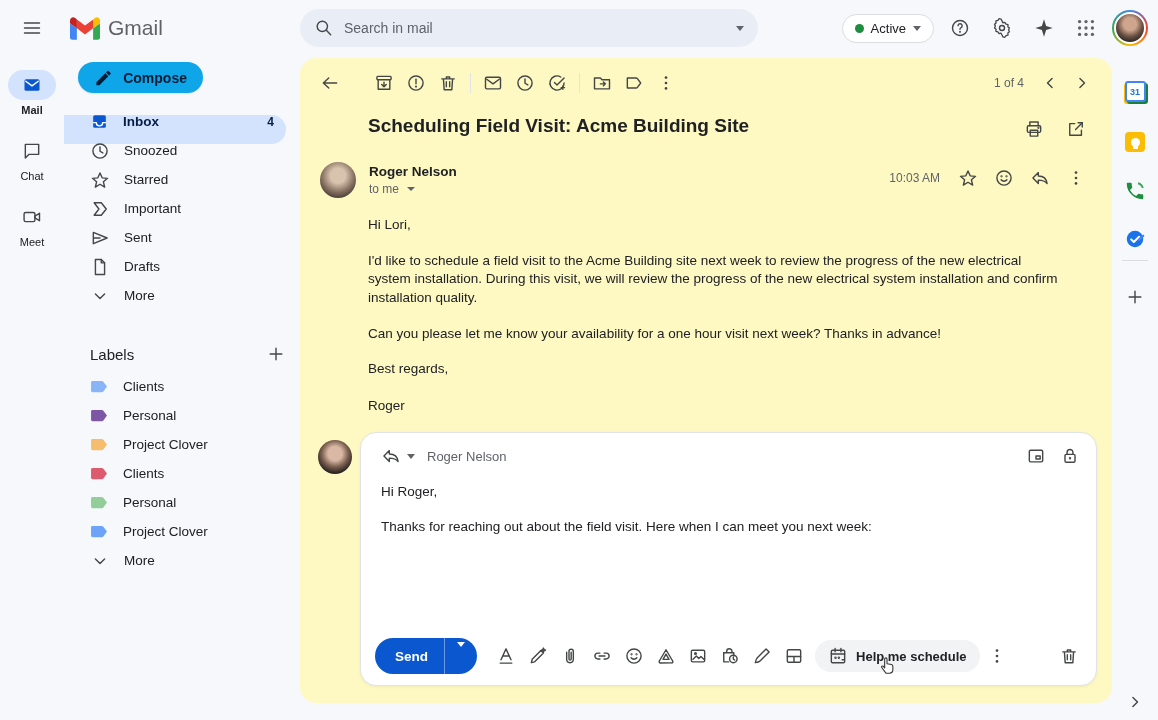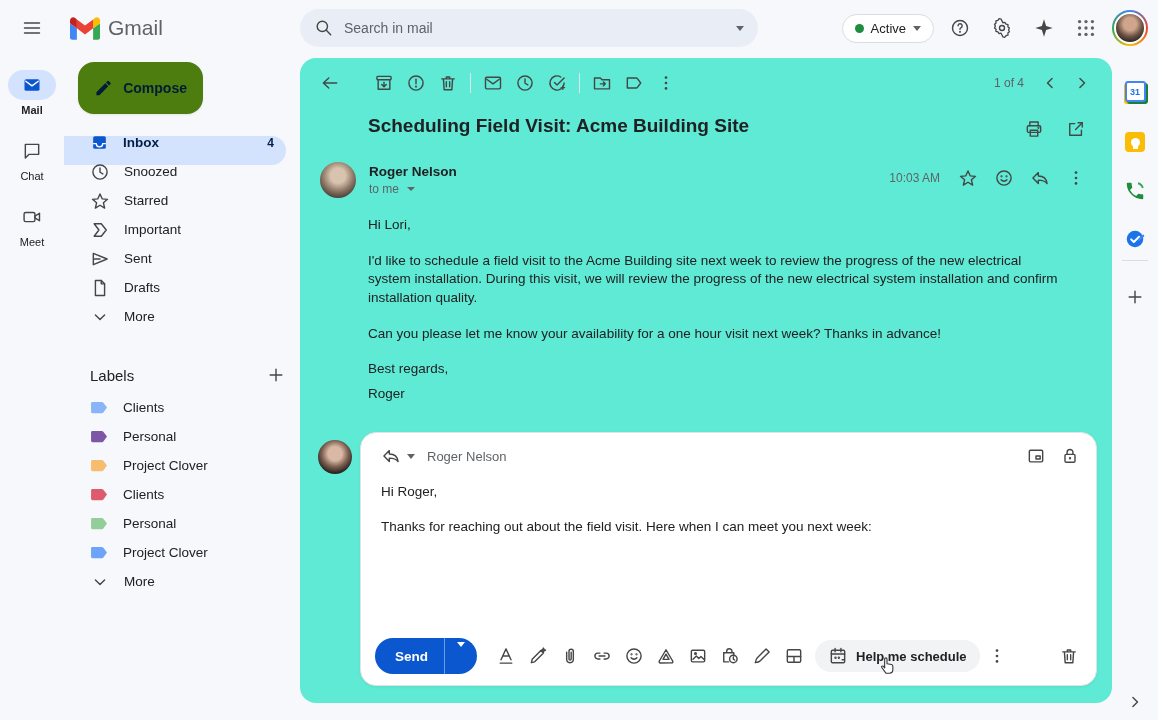"Compose" .compose { background: #4d7c0f -> #0ea5e9; height: 52px -> 31px }
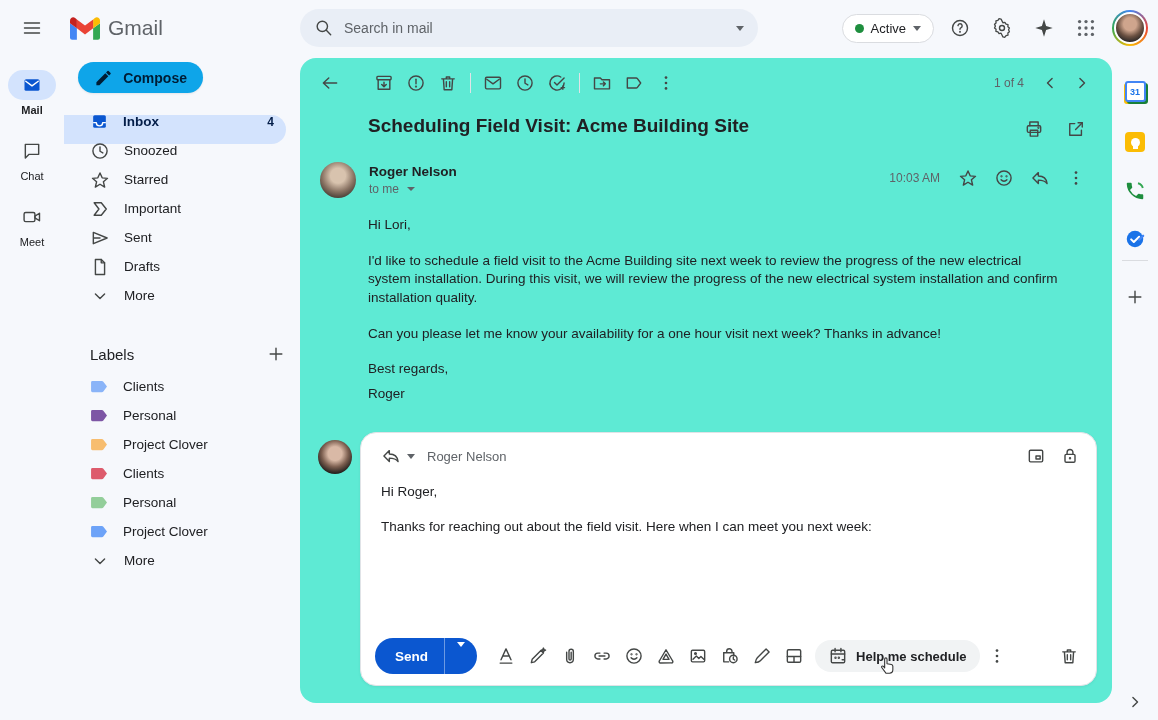"1 of 4" .card { background: #5eead4 -> #fef9c3 }
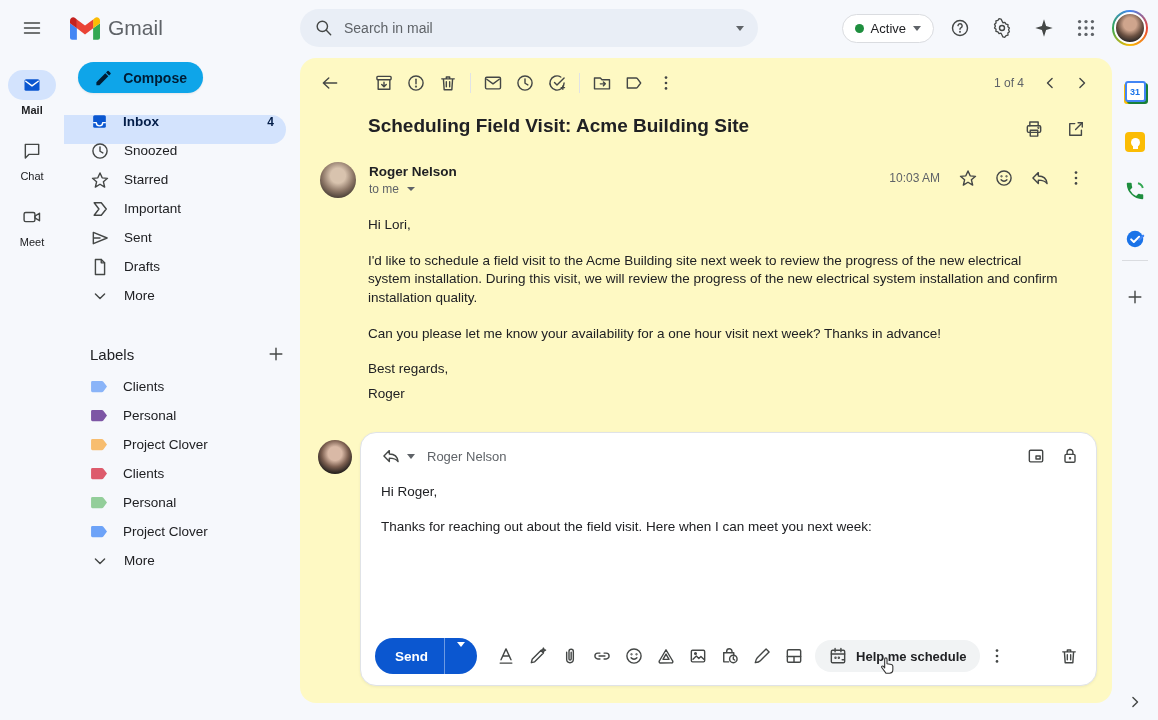"Best regards," .mbody p.tight { margin-bottom: 6px -> 18px }
